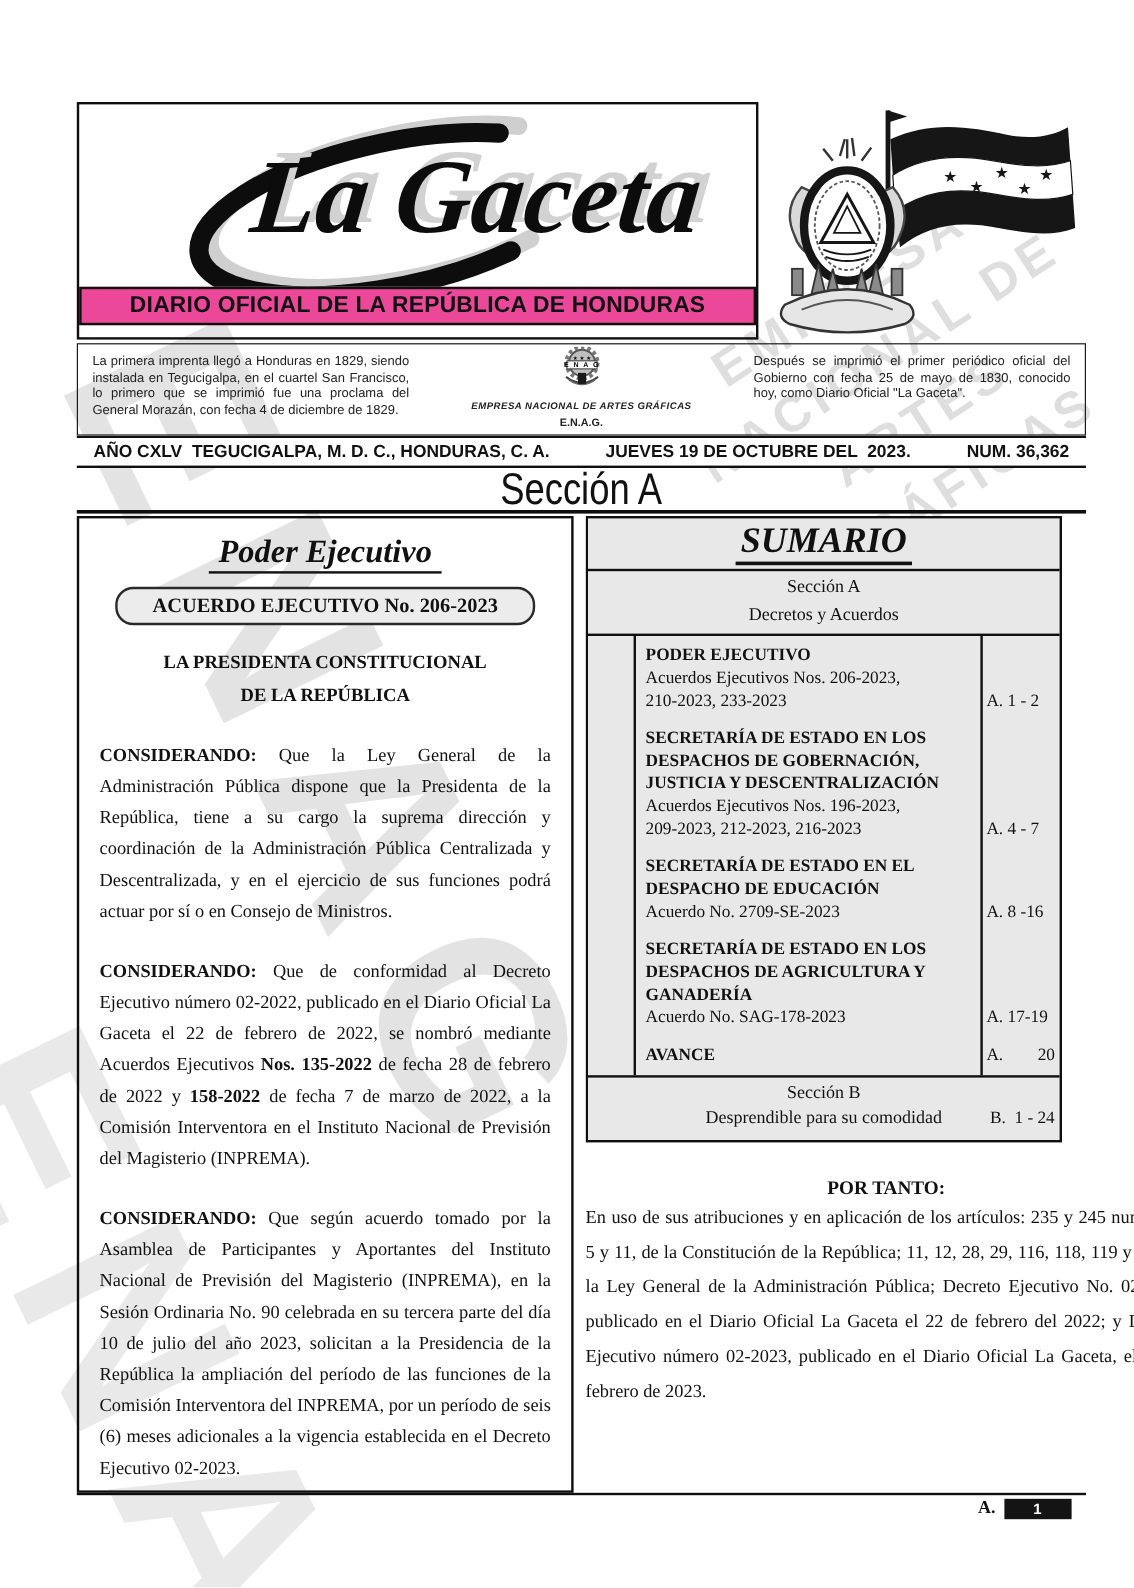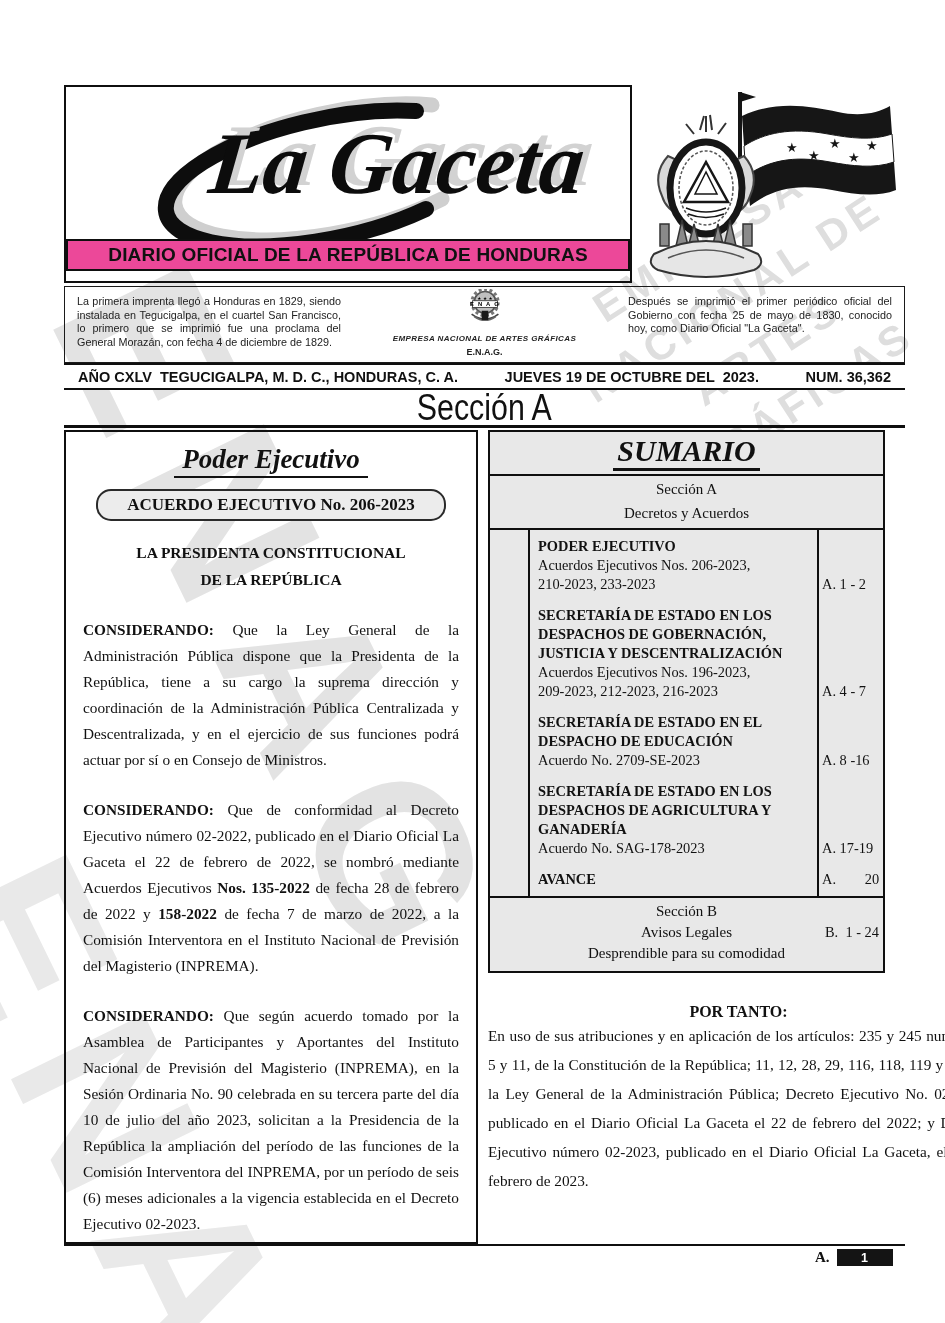"Avisos Legales" div { html: <div>Avisos Legales</div> -> none }
